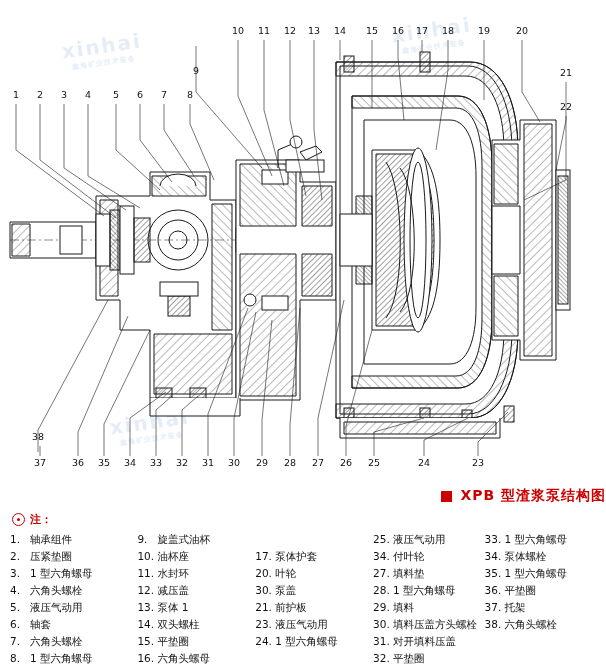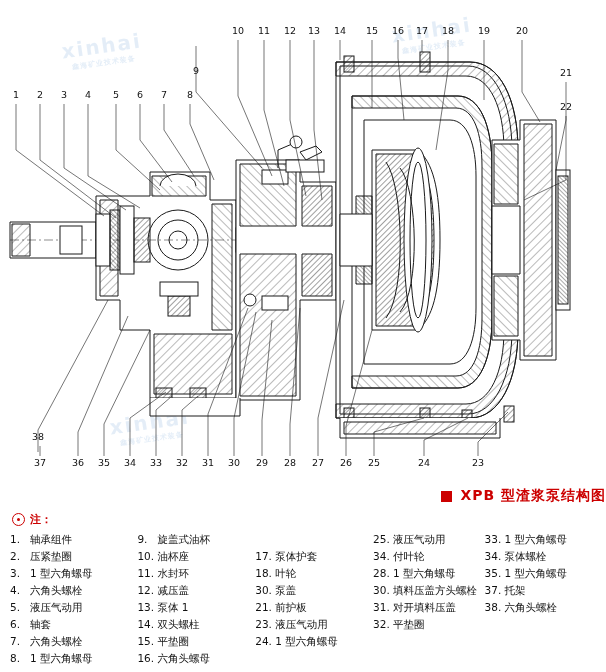"18." span.n { text: 18 -> 20 }
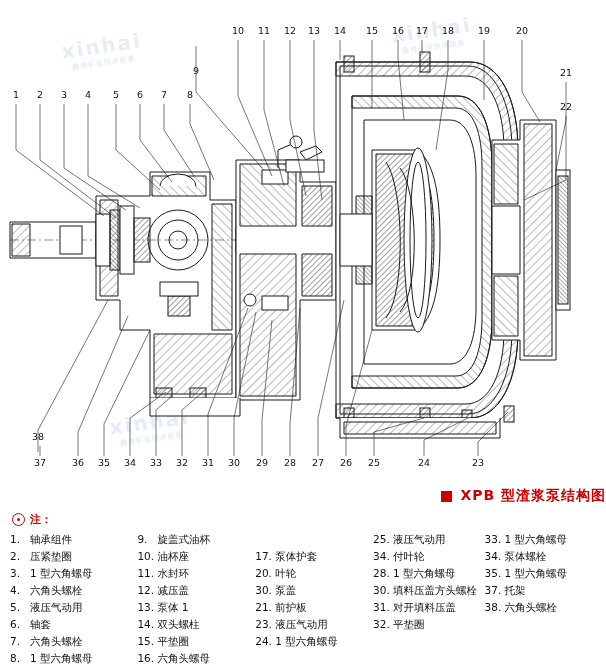"27. 填料垫" div.note-item { html: none -> <div><span>27.</span><span>填料垫</span></div> }
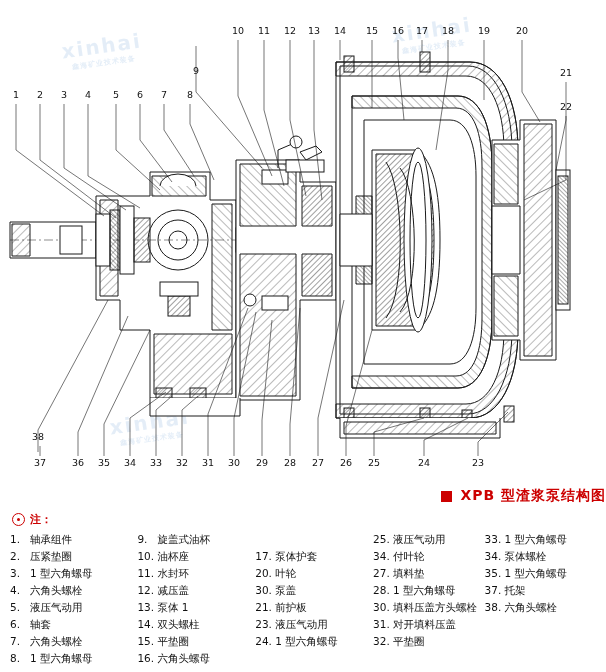"36. 平垫圈" div.note-item { html: none -> <div><span>36.</span><span>平垫圈</span></div> }
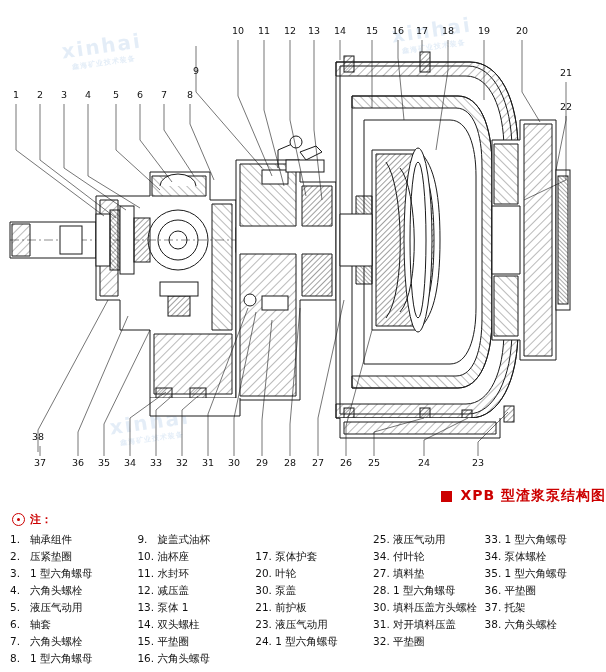"29. 填料" div.note-item { html: none -> <div><span>29.</span><span>填料</span></div> }
